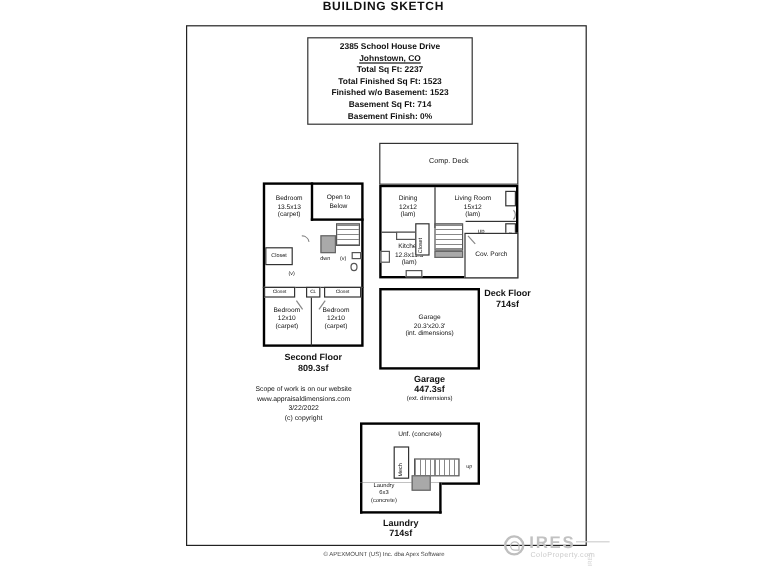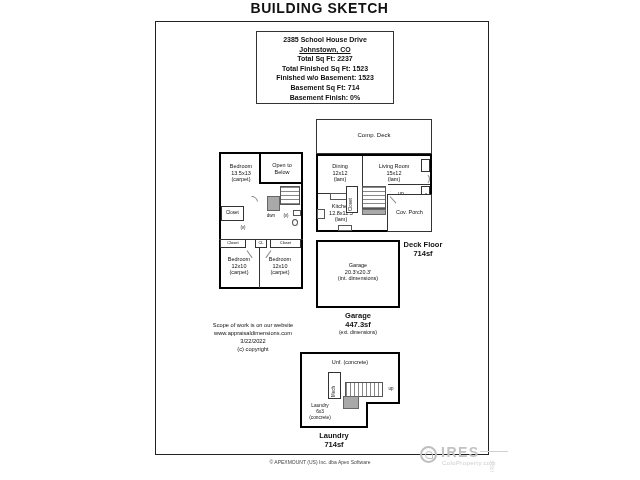"BUILDING SKETCH" div.abs { font-size: 14px -> 10px }
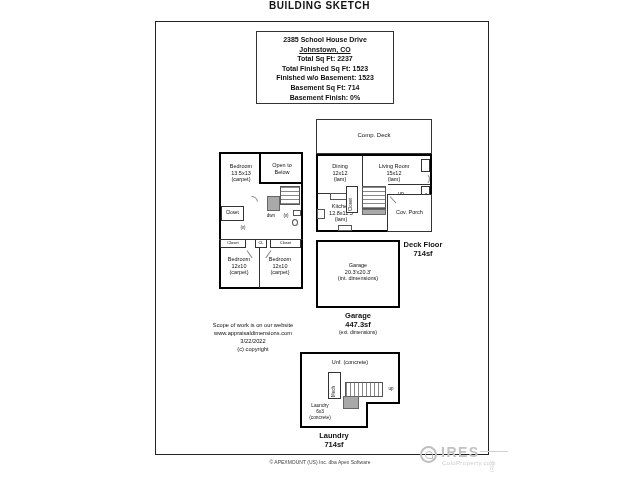"Second Floor" div.lbl { html: none -> <div> <div>Second Floor</div> <div>809.3sf</div> </div> }
